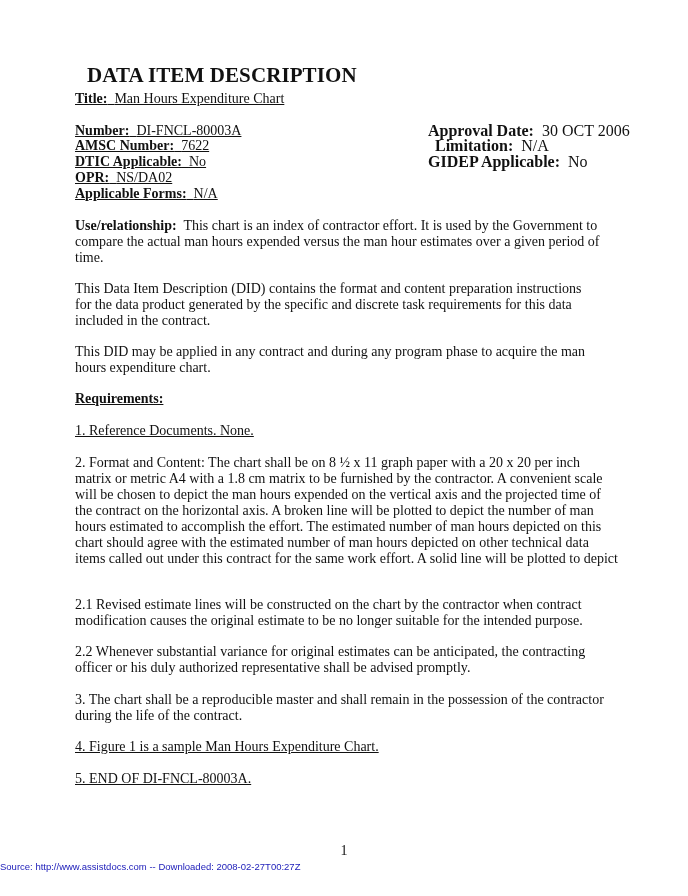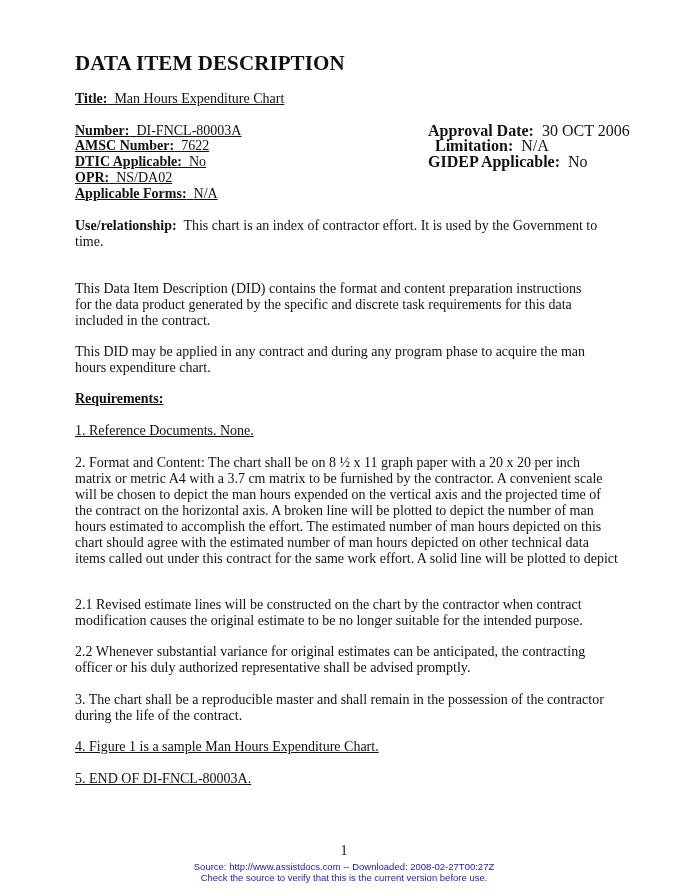"DATA ITEM DESCRIPTION" h1 { margin: 0 -> 12px }
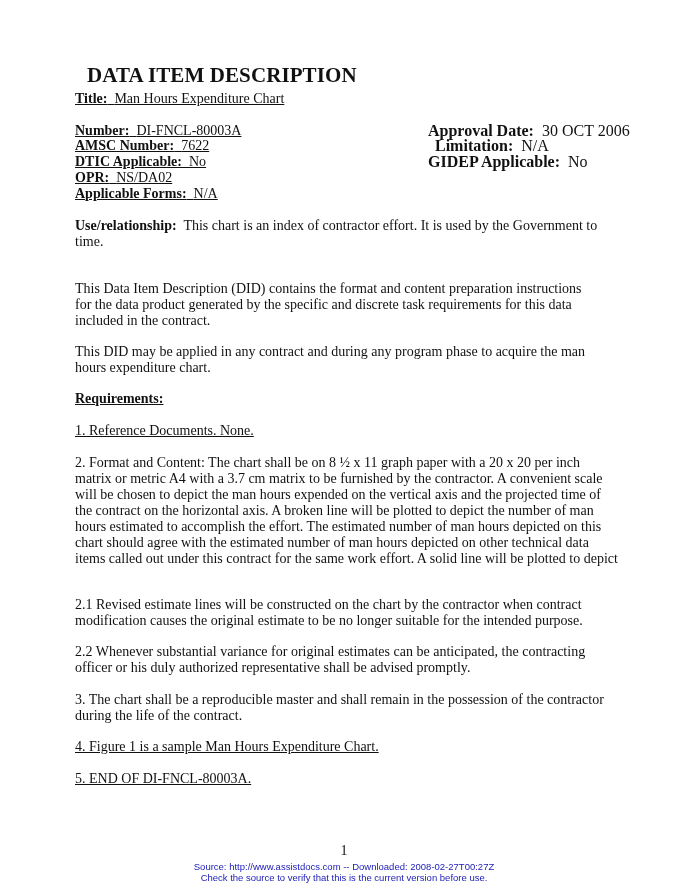"compare the actual man hours" span.line { html: none -> <span>compare the actual man hours expended versus the man hour estimates over a given period of</span> }
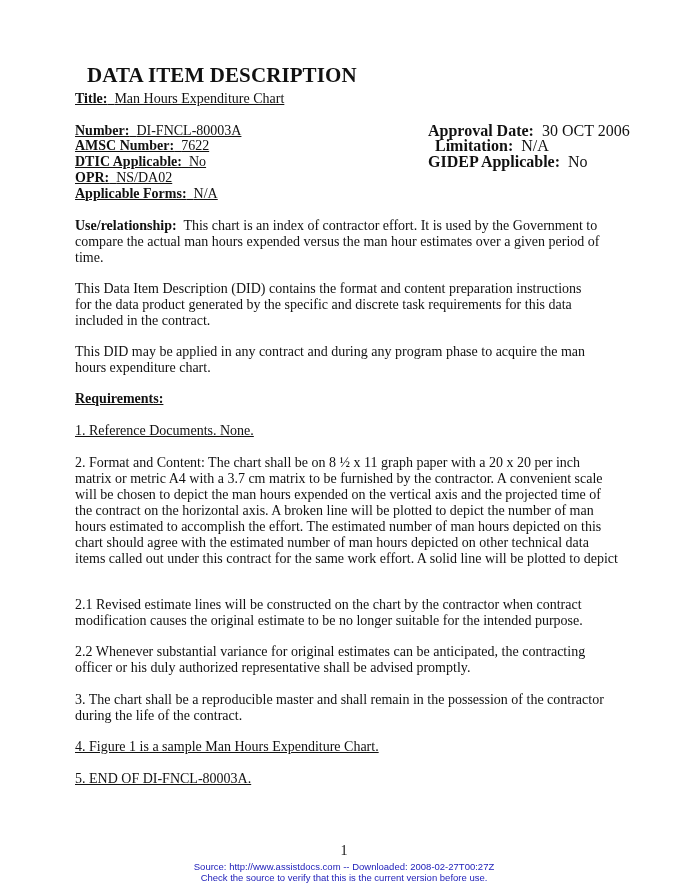"matrix or metric A4 with" span.line { text: 3.7 -> 1.8 }
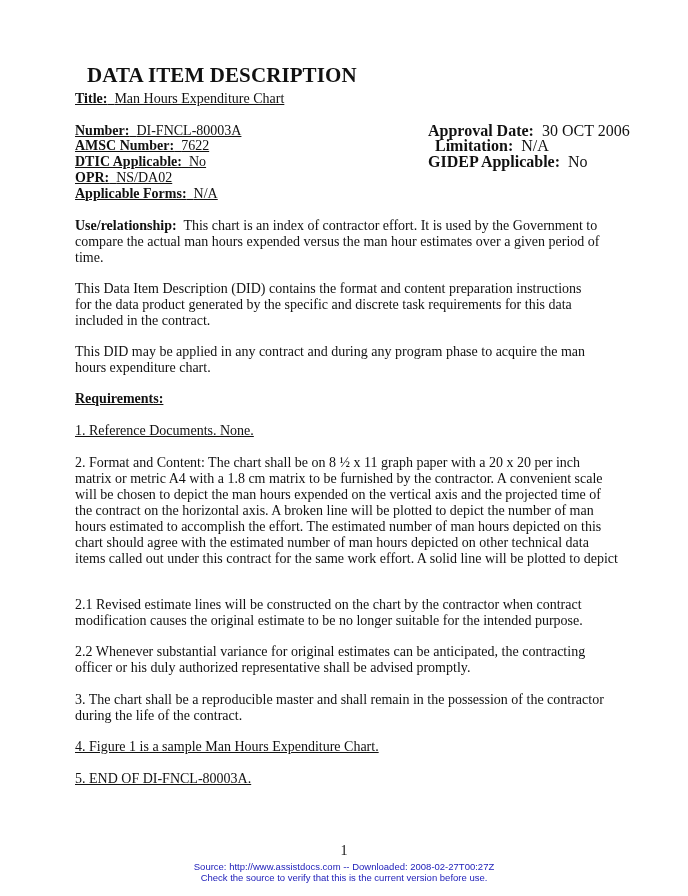"Source: http://www.assistdocs.com --" .footer { text-align: center -> left }
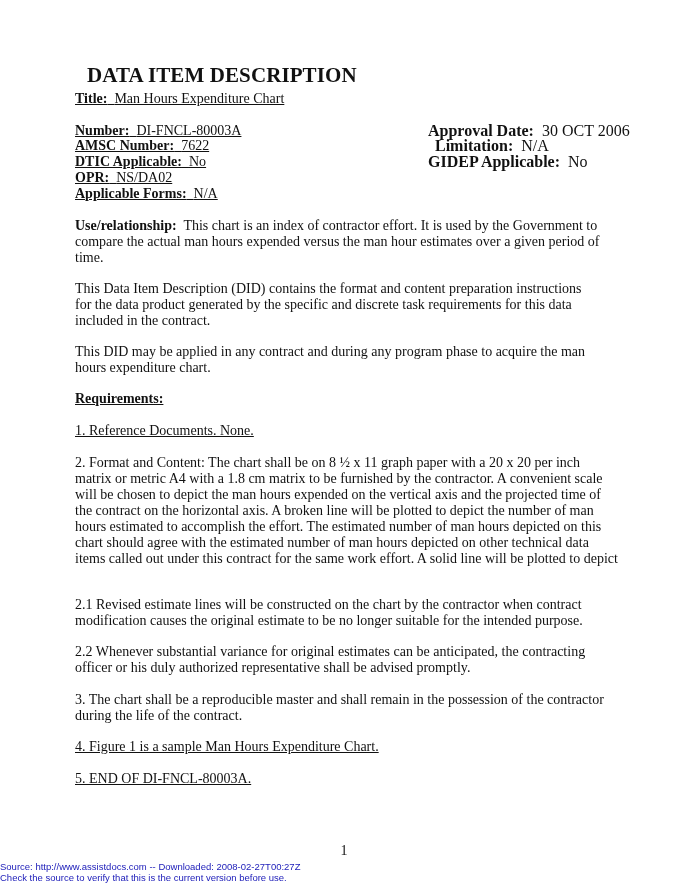"Check the source to verify" div { html: <div>Check the source to verify that this is the current version before use.</div> -> none }
